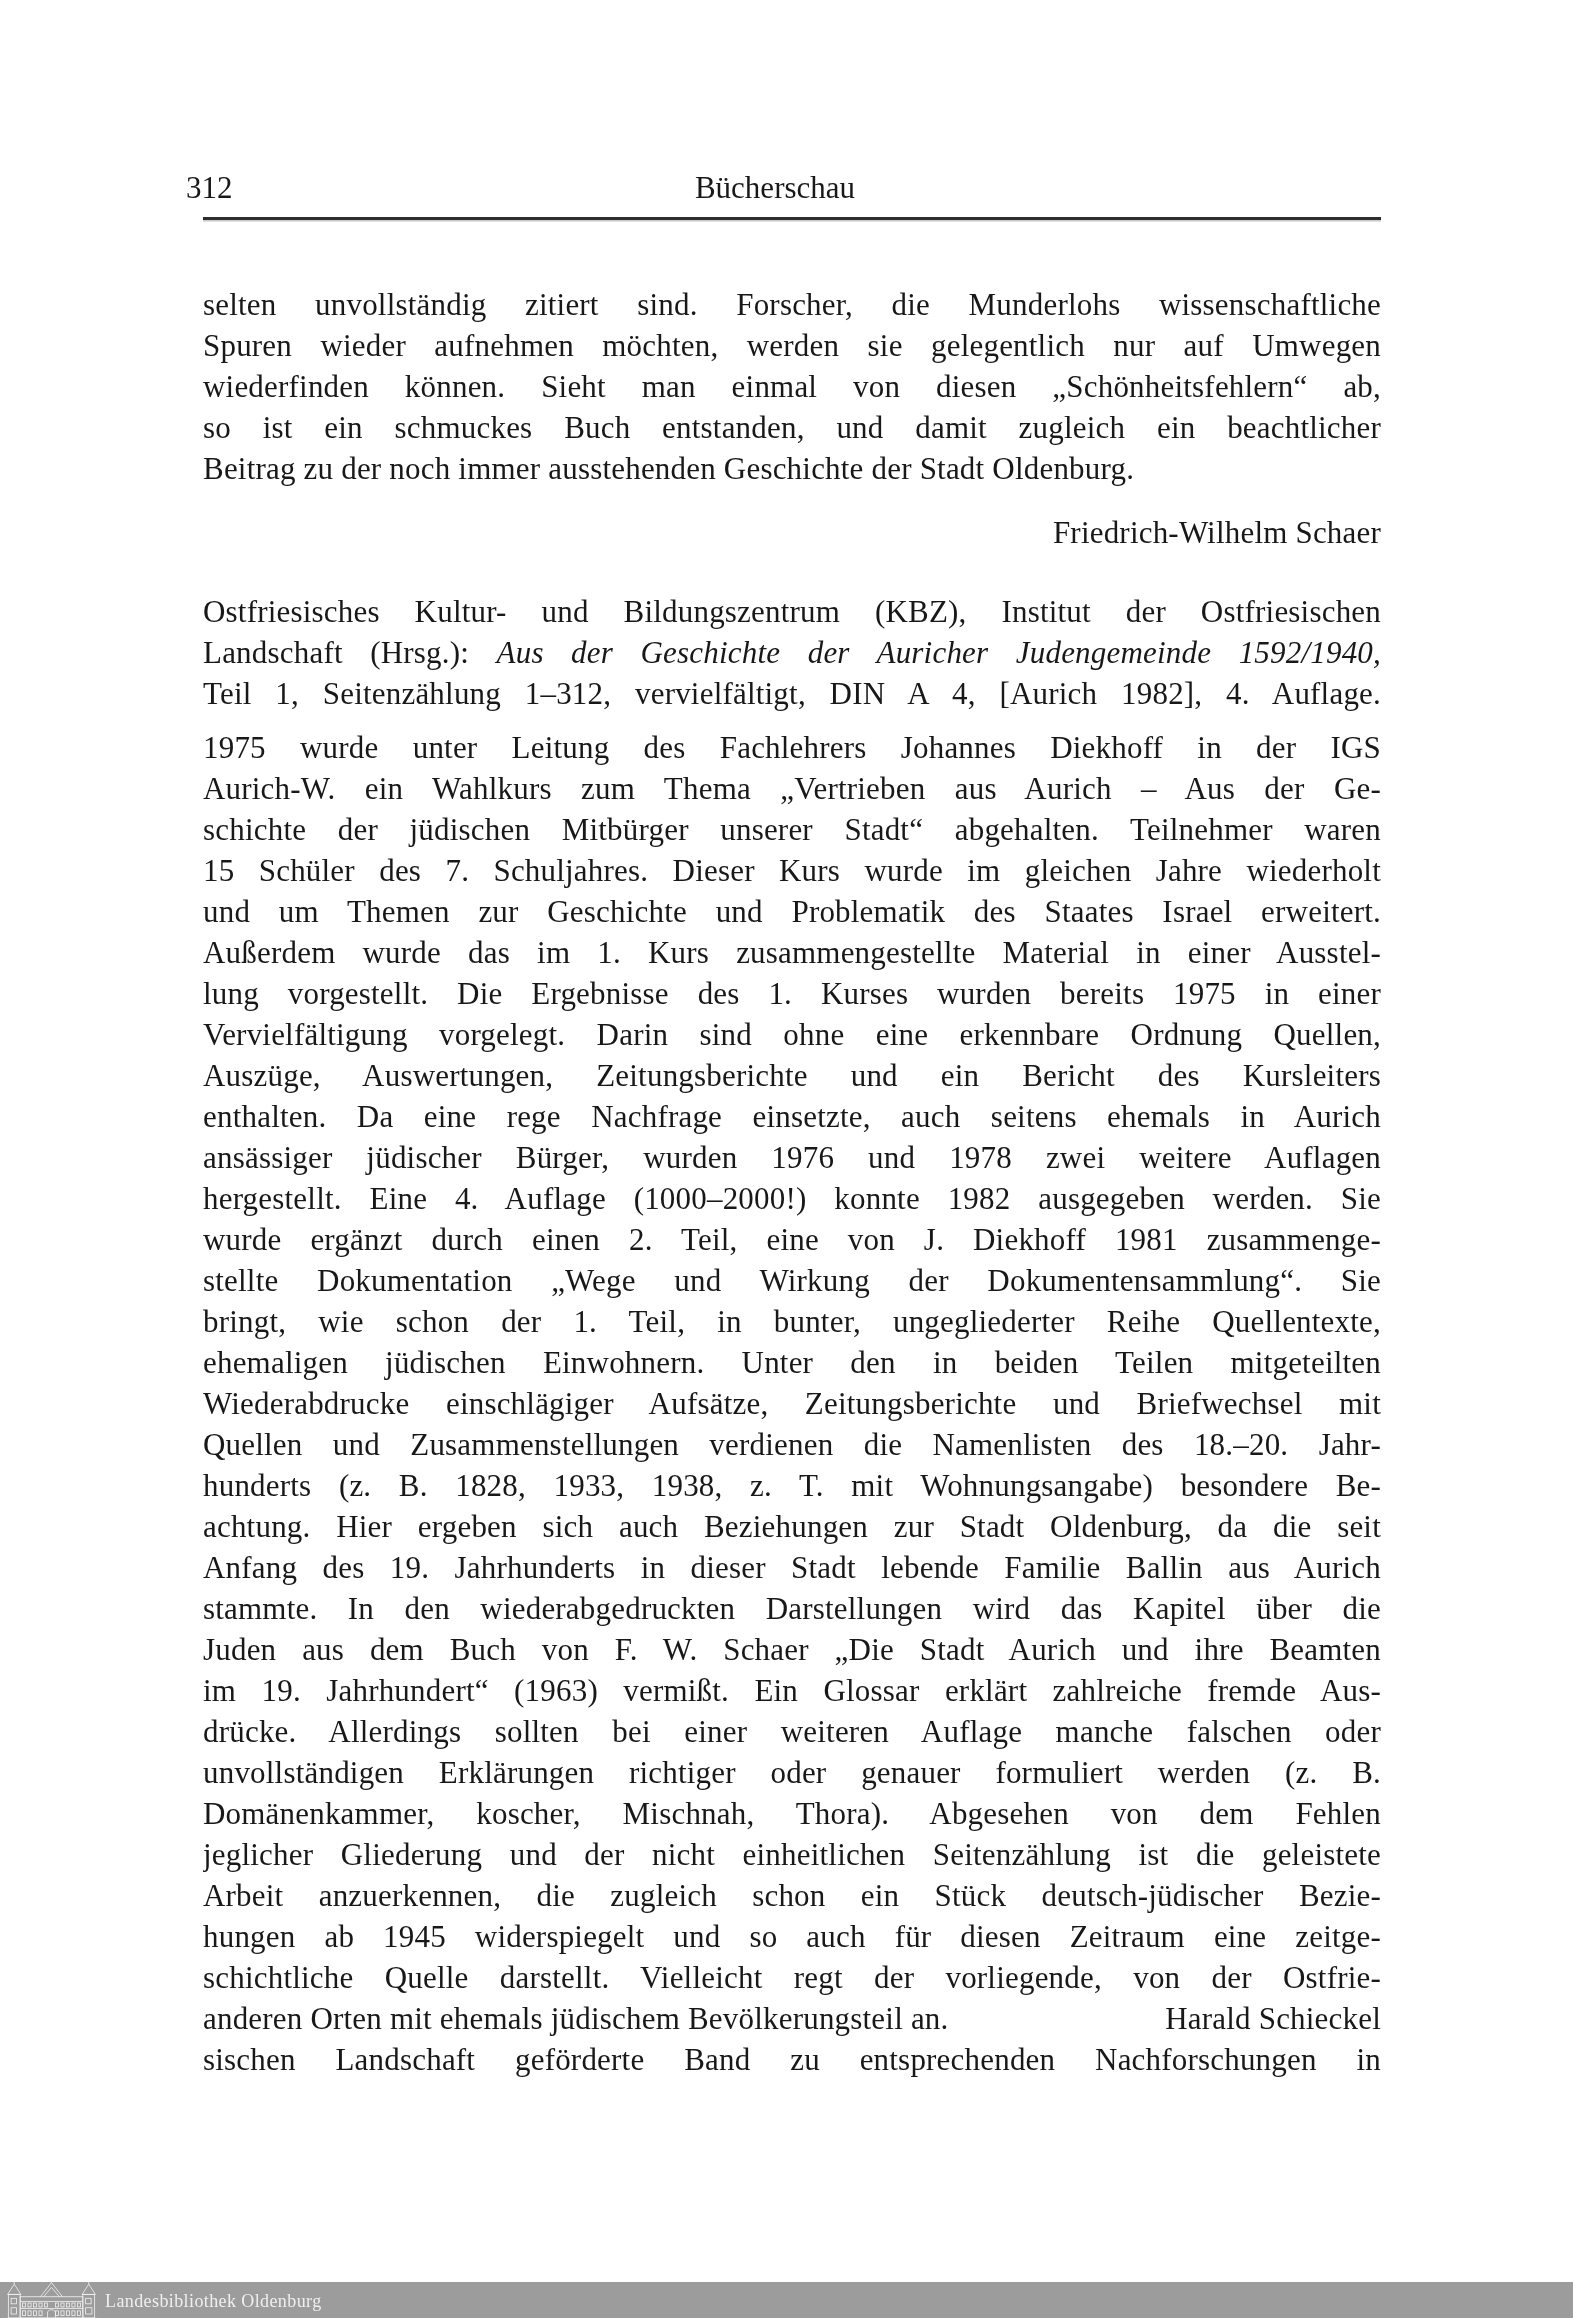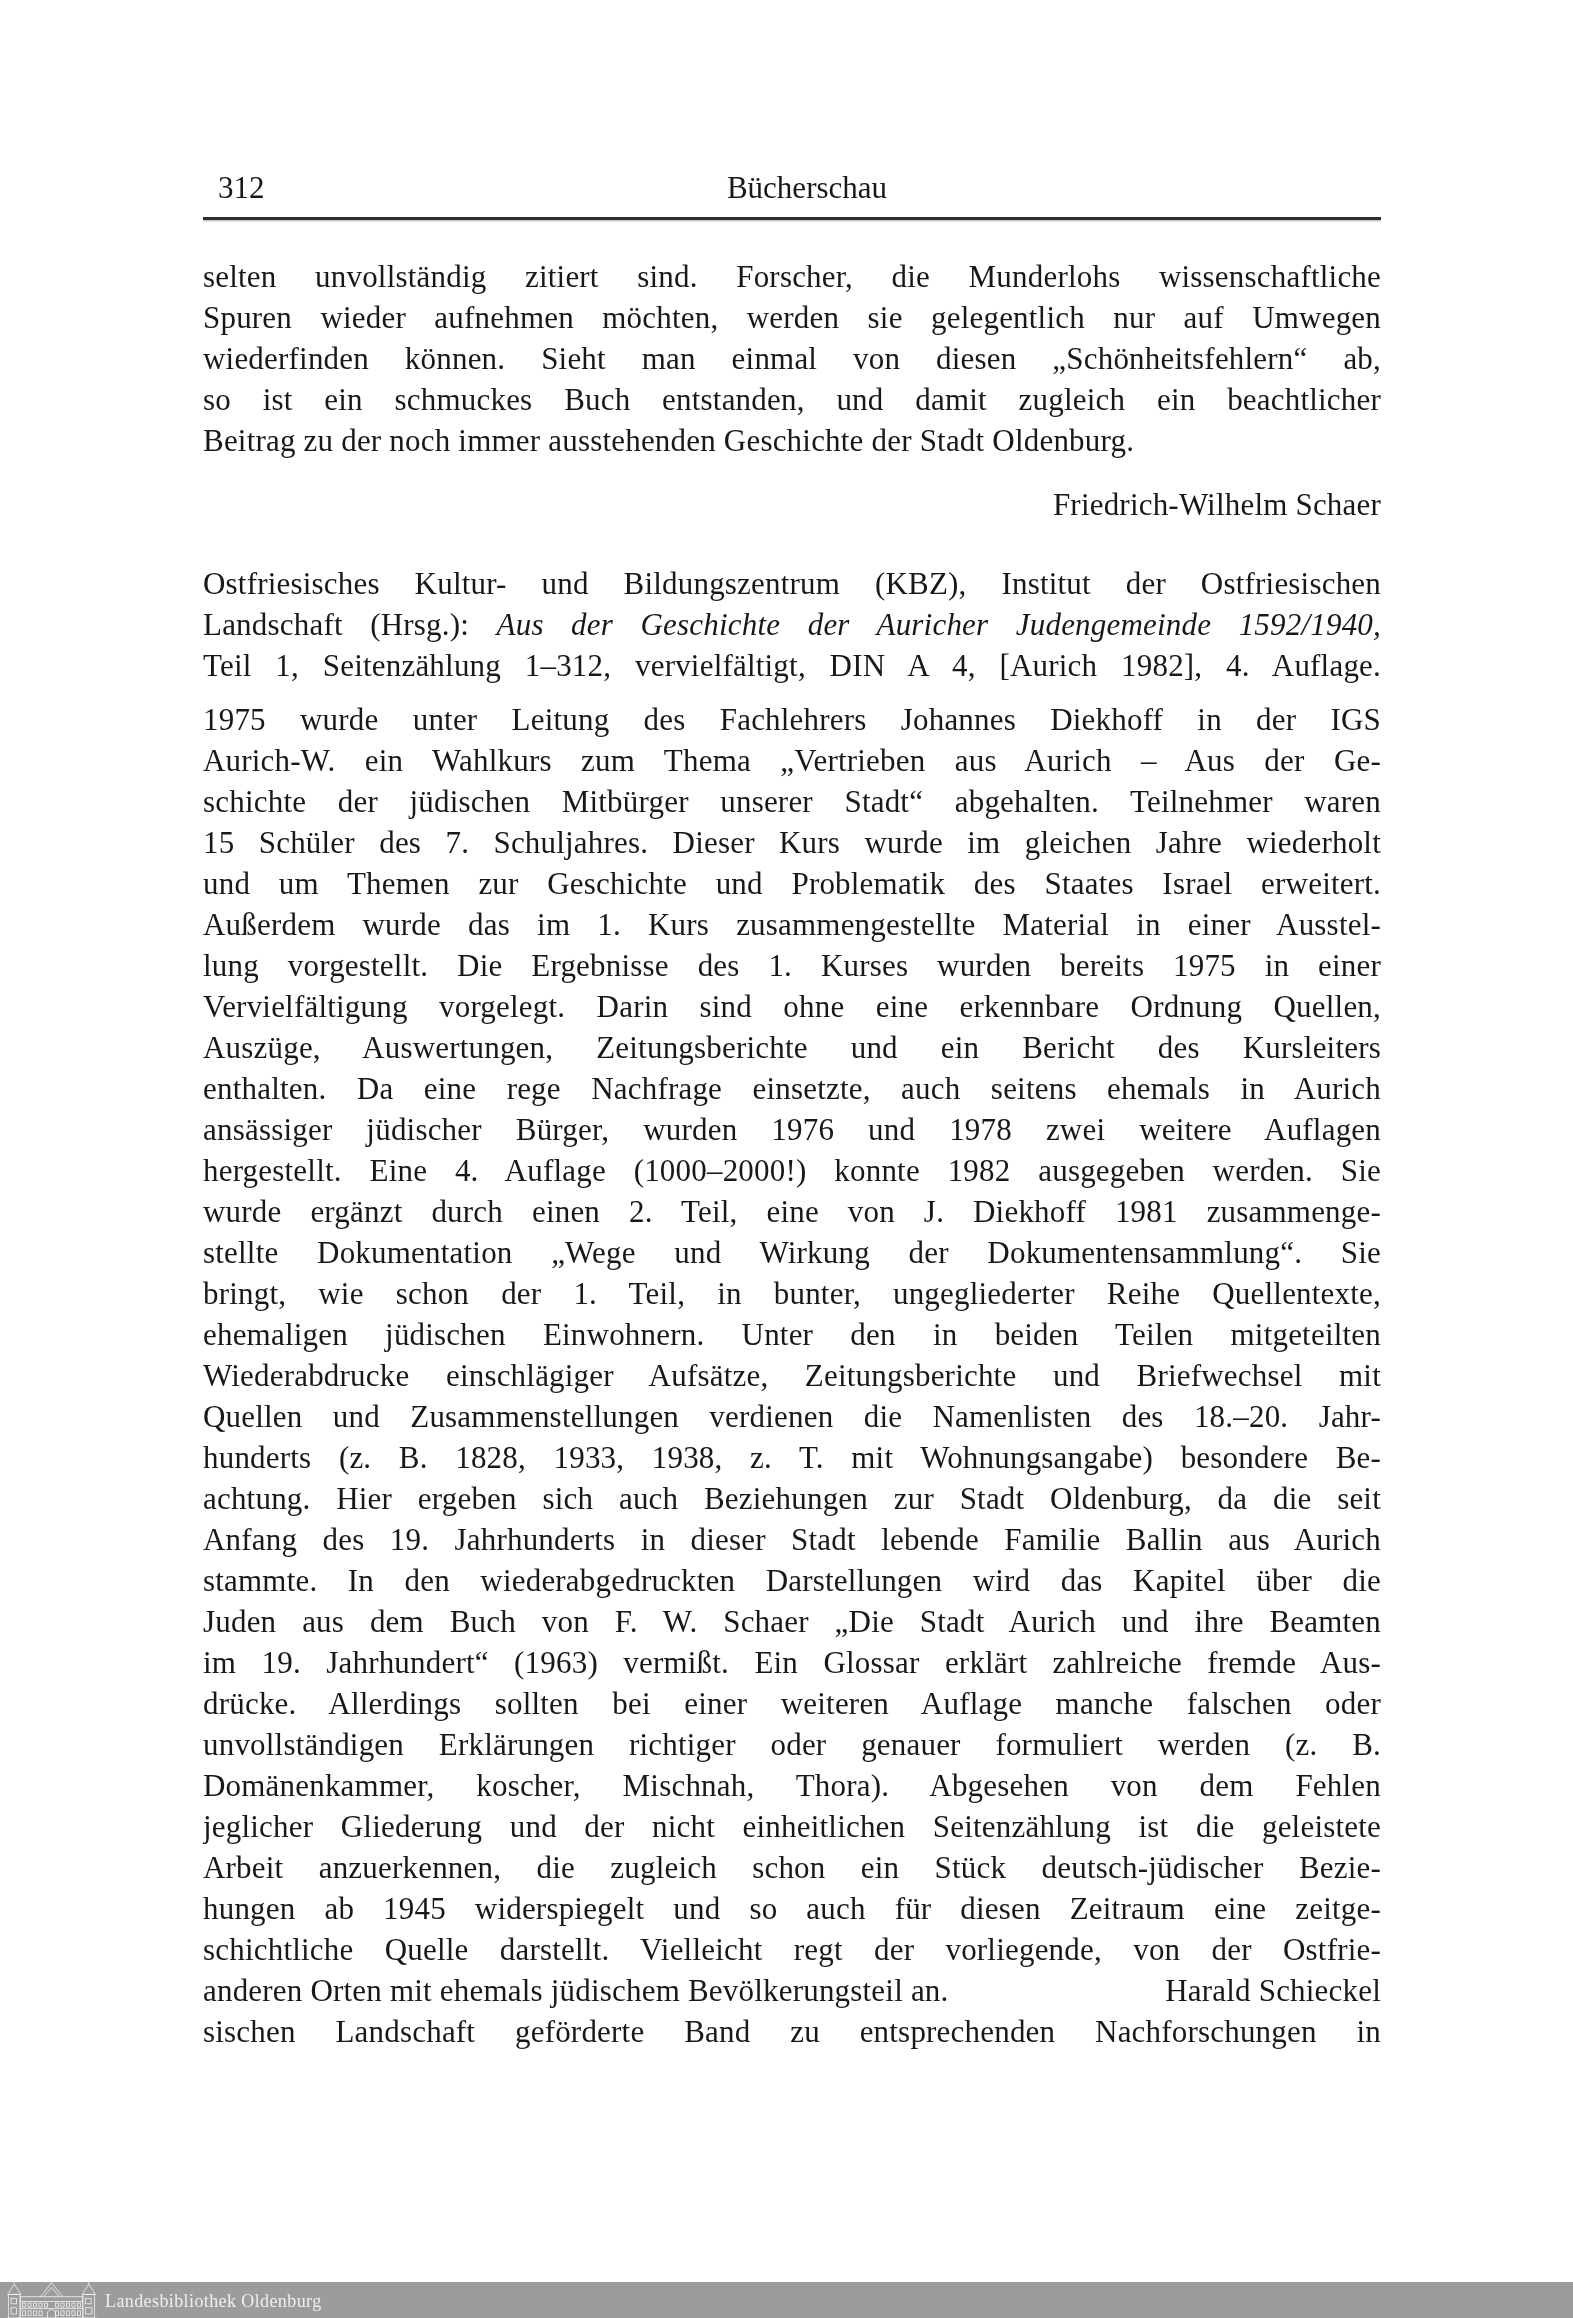"312" .header { left: 218px -> 186px }
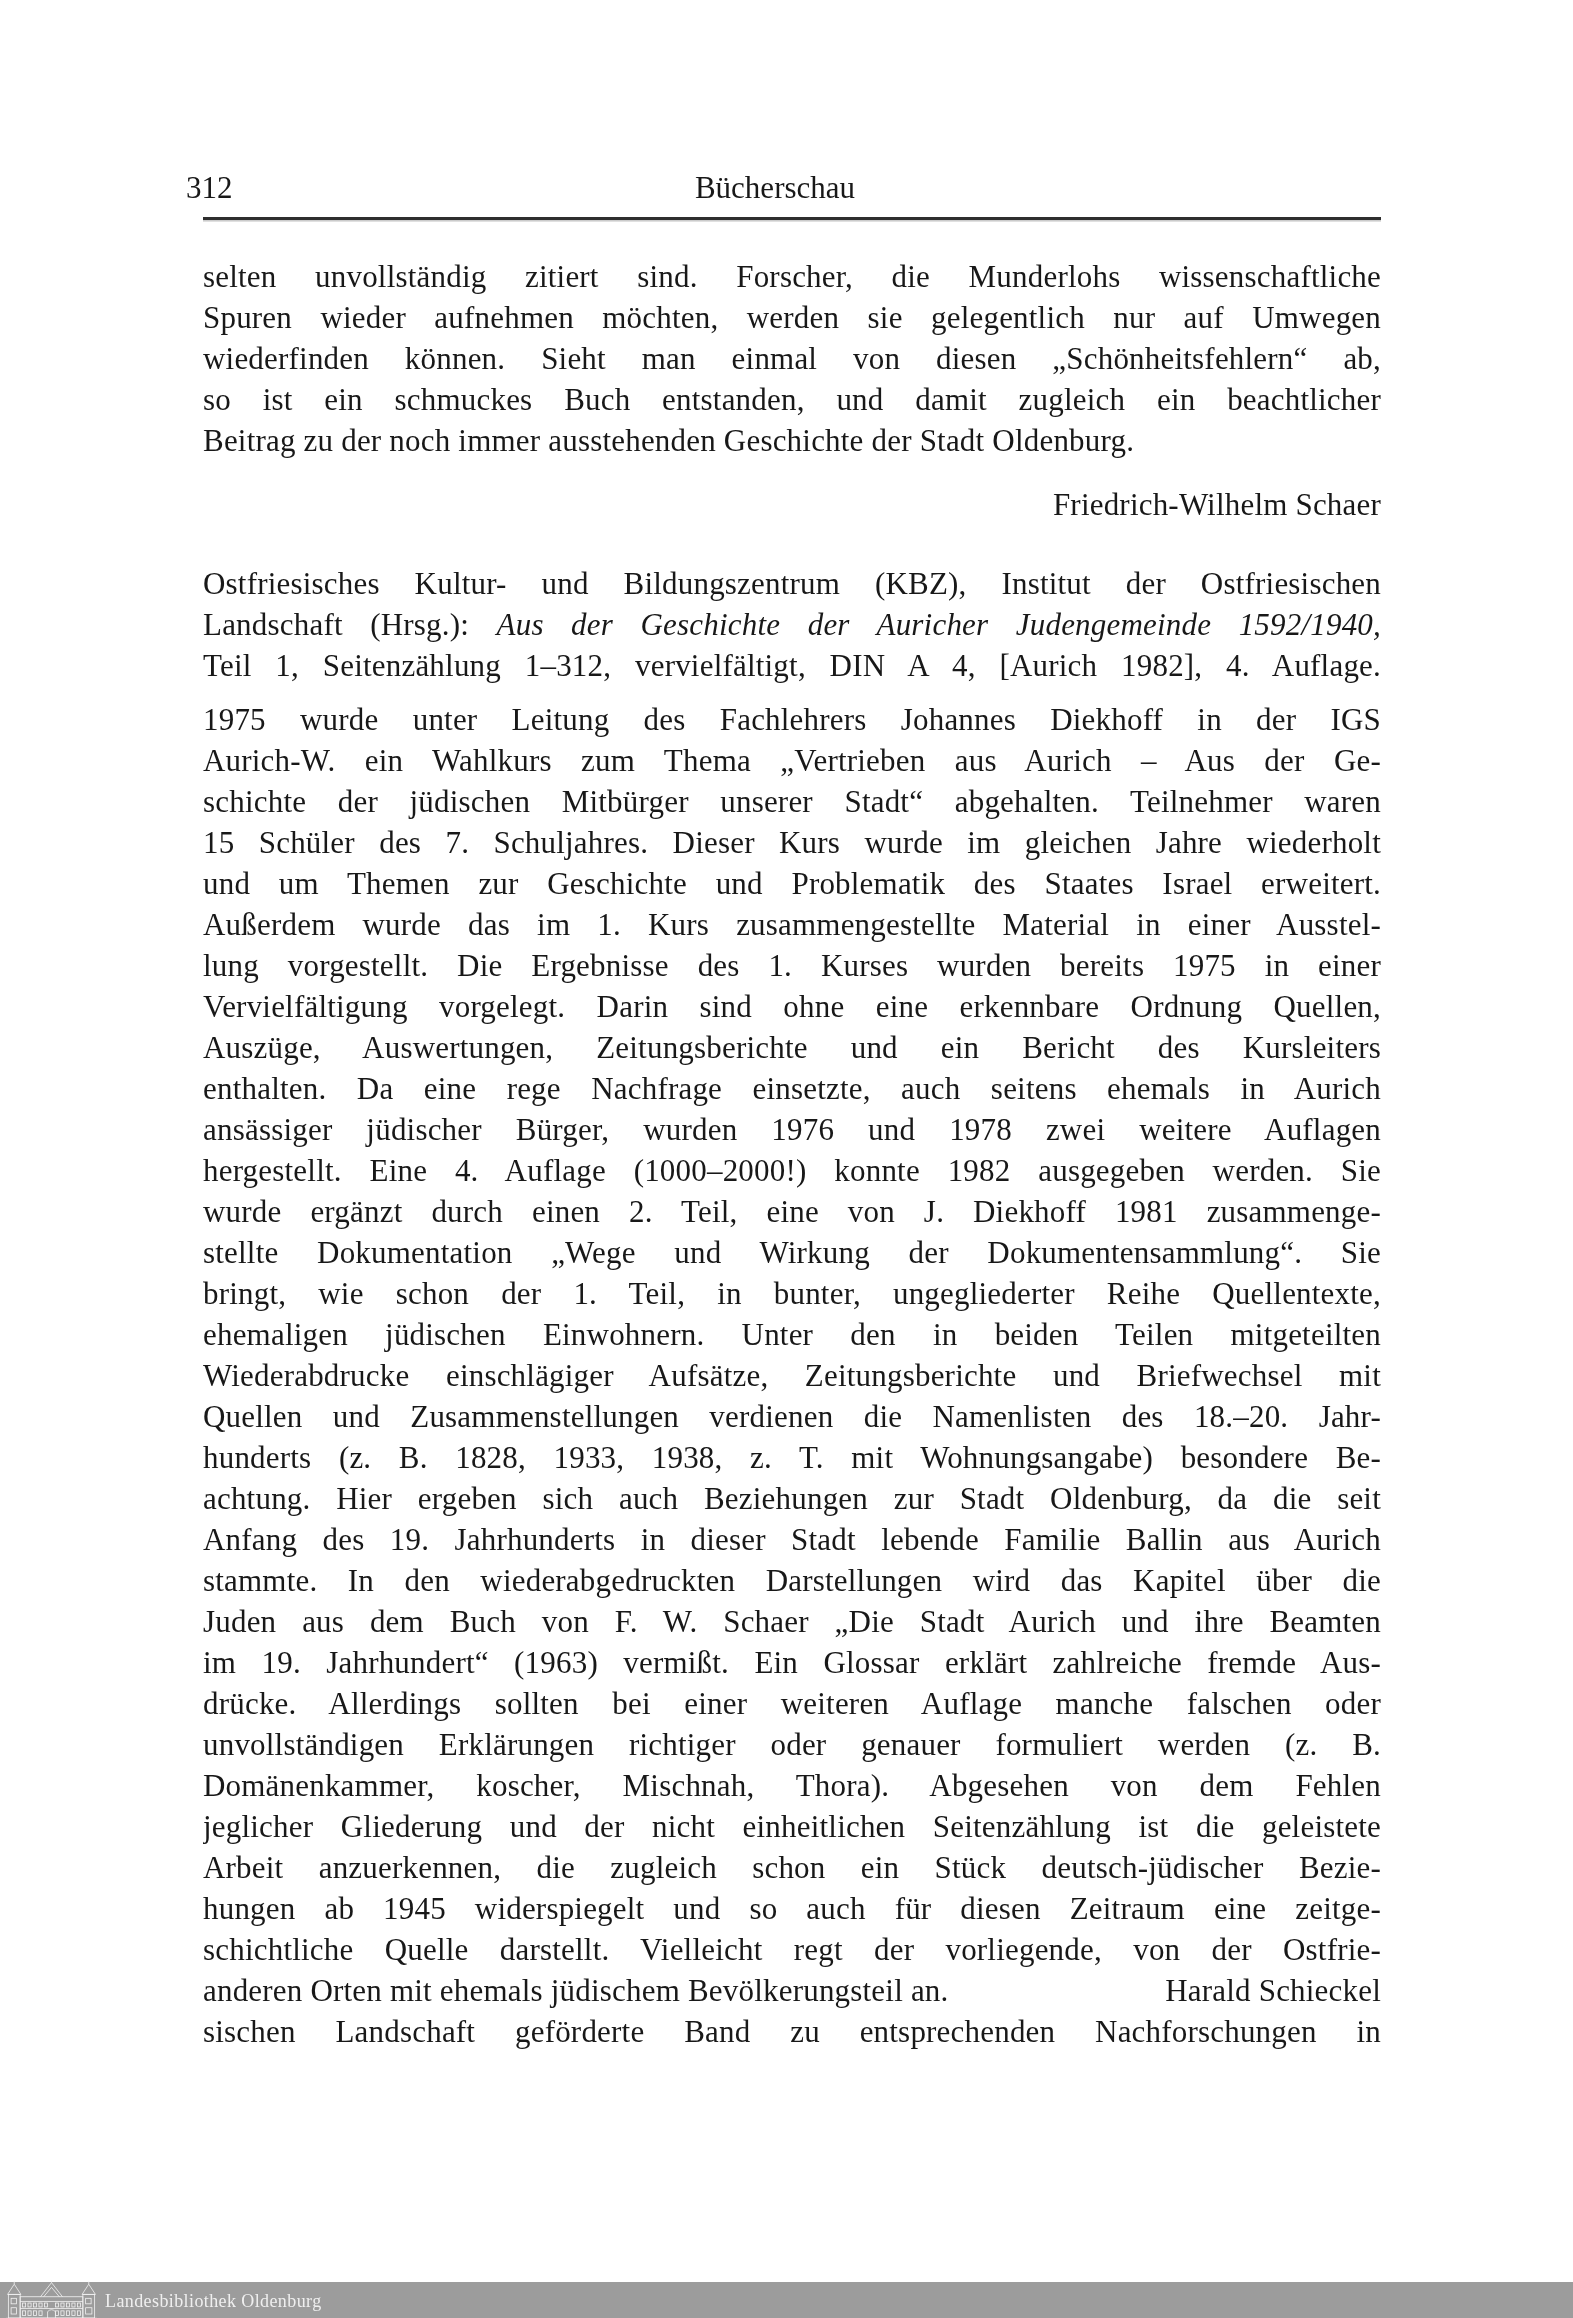"selten unvollständig zitiert sind." .block { margin-top: none -> 28px }
